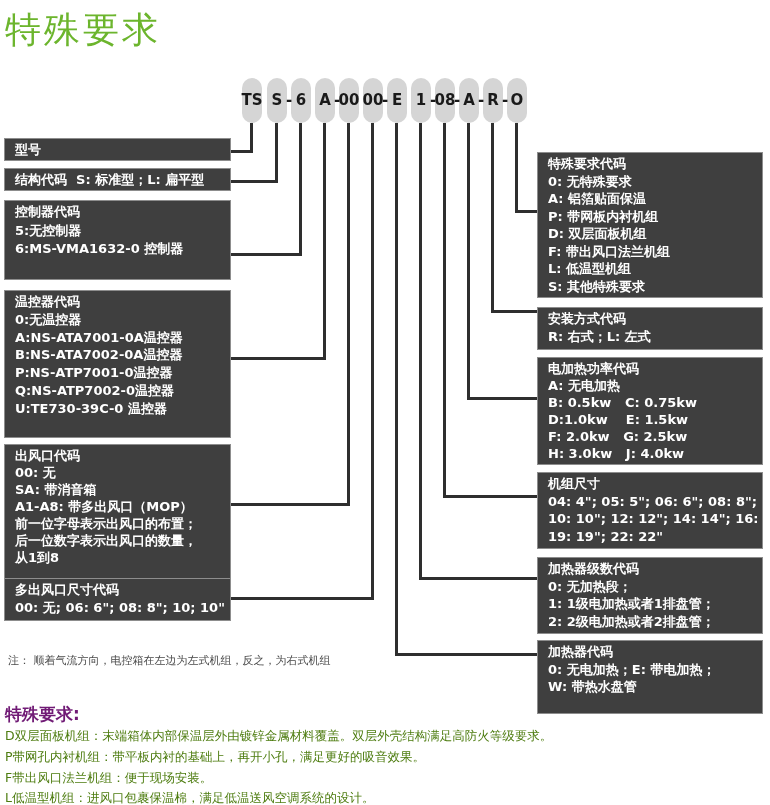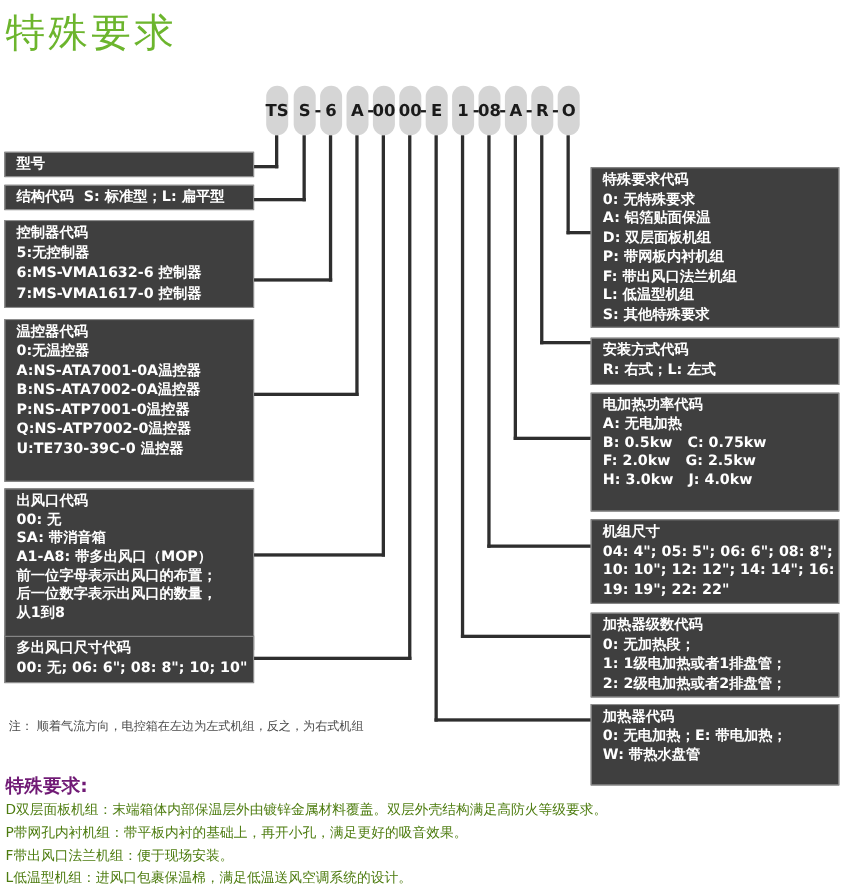"D: 双层面板机组" div { order: before "P: 带网板内衬机组" -> after "P: 带网板内衬机组" }
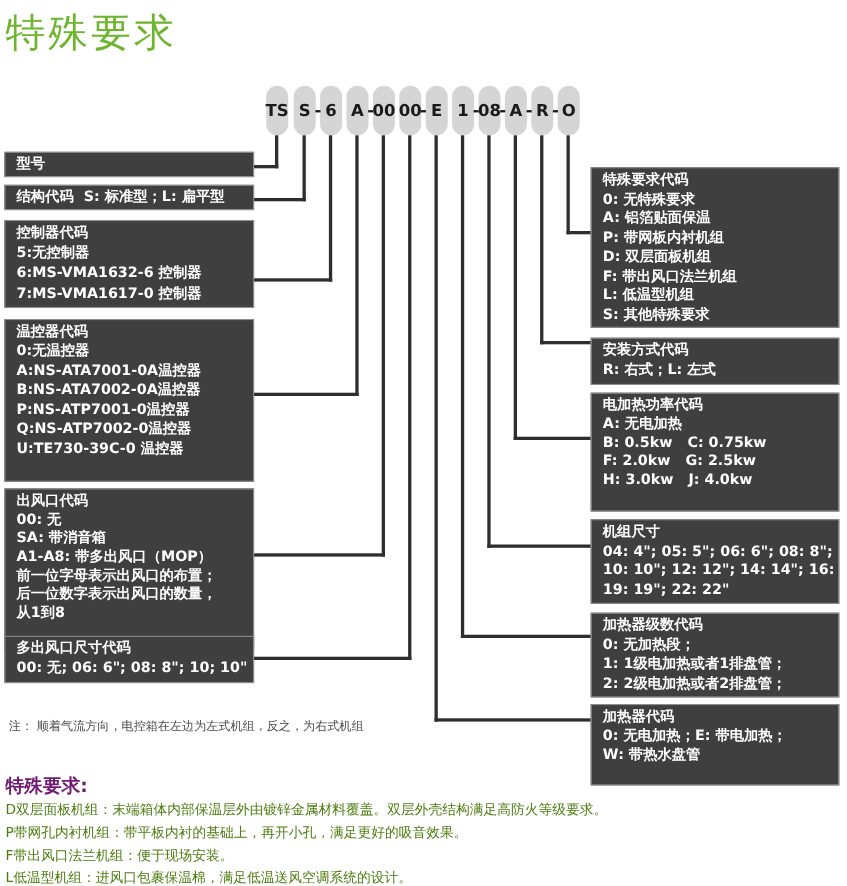"6:MS-VMA1632-6 控制器" div { text: 6:MS-VMA1632-6 -> 6:MS-VMA1632-0 }
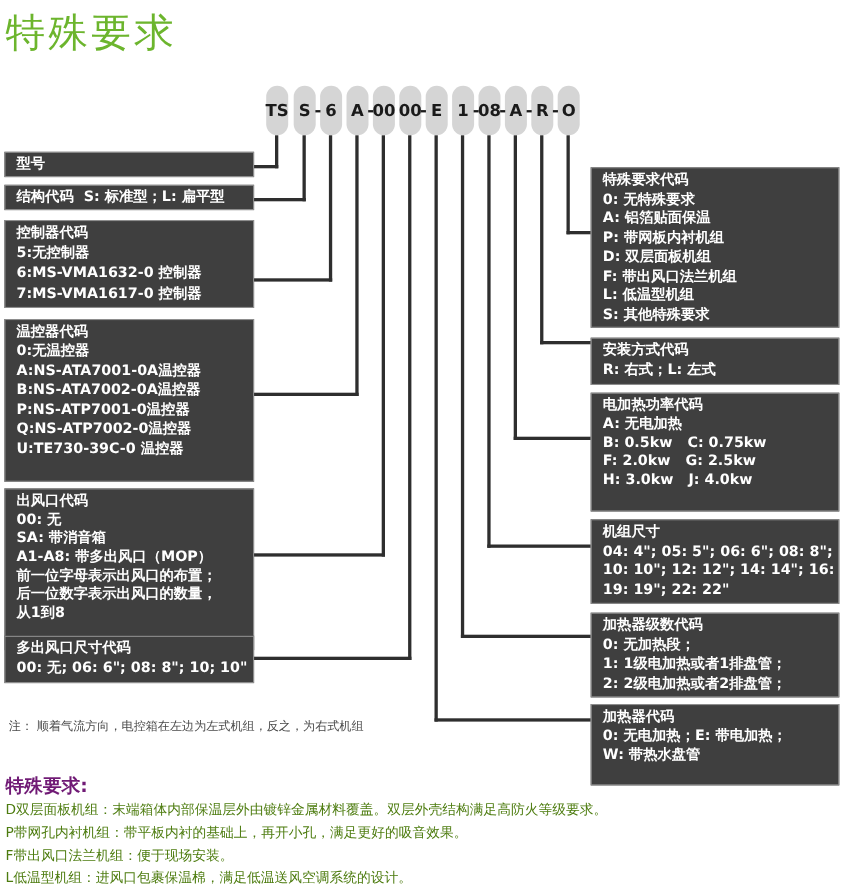"7:MS-VMA1617-0 控制器" div { html: <div>7:MS-VMA1617-0 控制器</div> -> none }
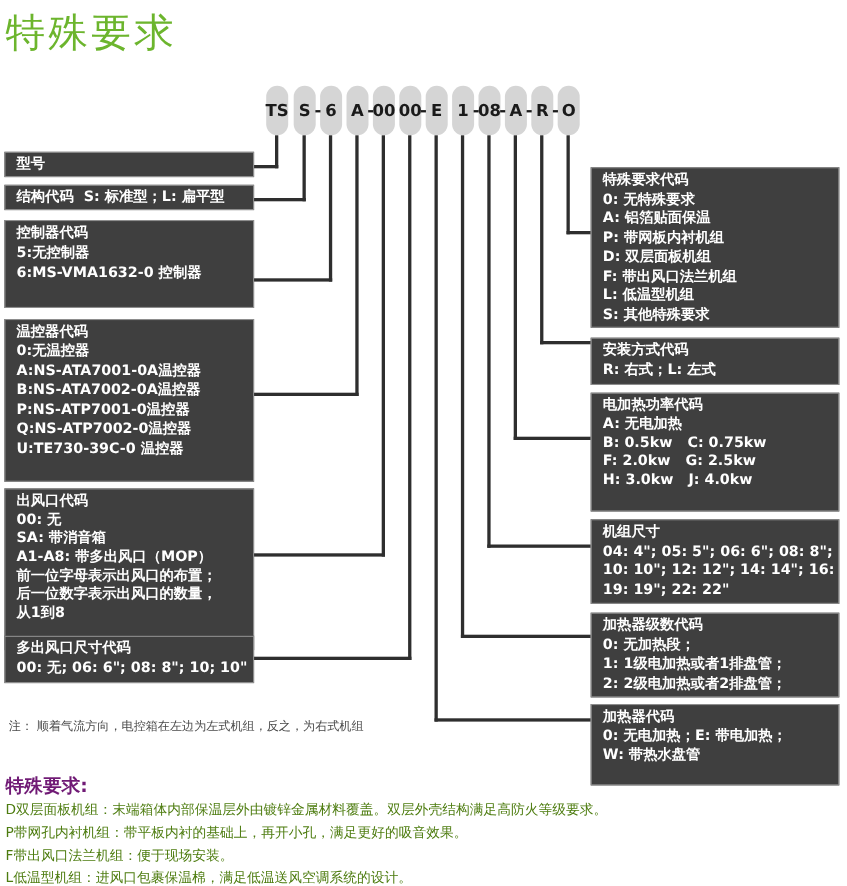"D:1.0kw E: 1.5kw" div { html: none -> <div>D:1.0kw E: 1.5kw</div> }
